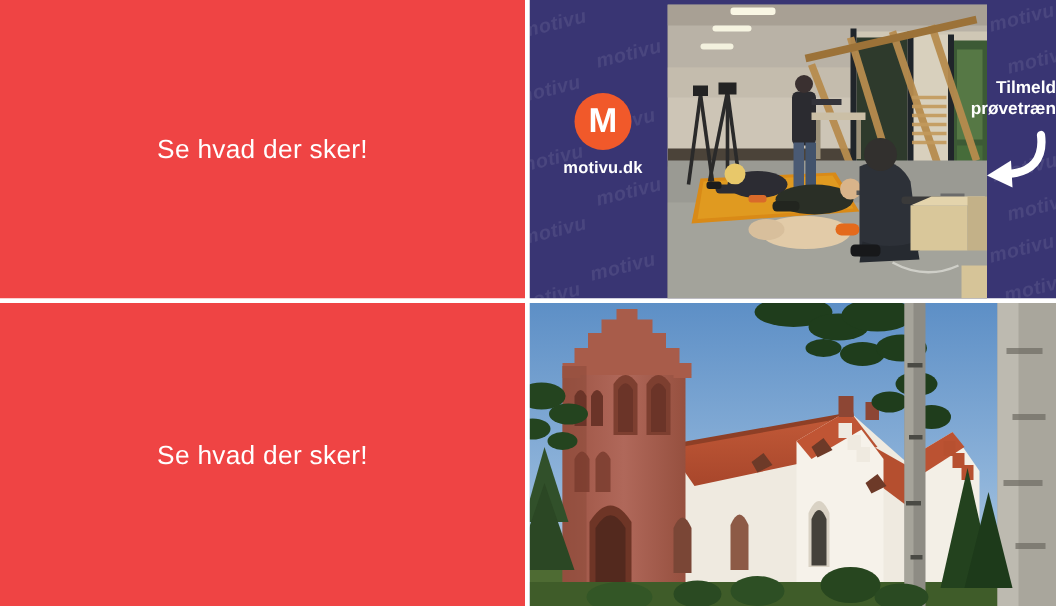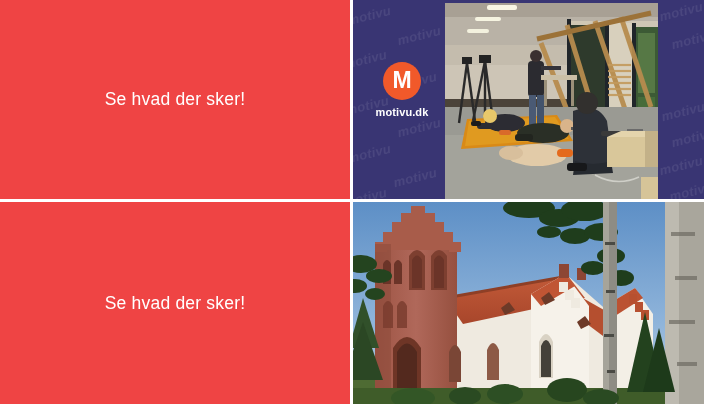"Tilmeld" div.banner-cta { html: none -> <div> <div>Tilmeld</div> <div>prøvetræn</div> <div> <svg> <path></path> <polygon></polygon> </svg> </div> </div> }
